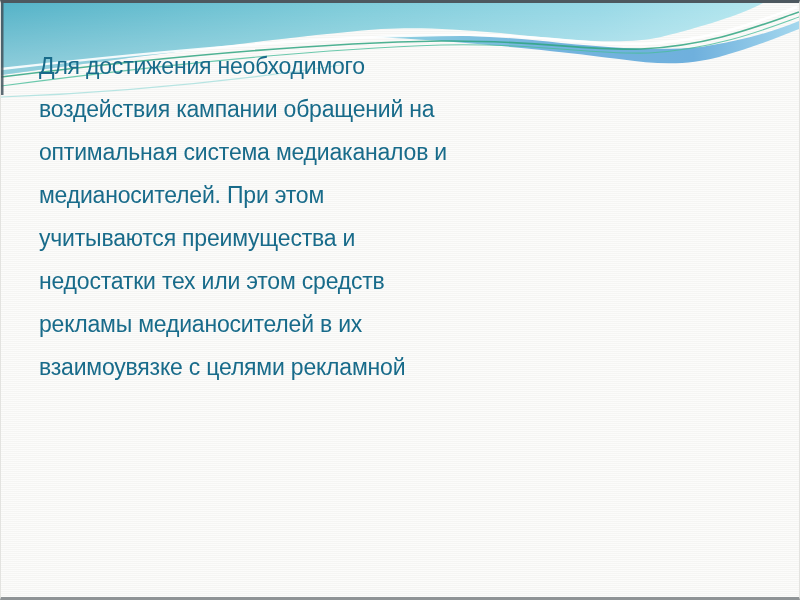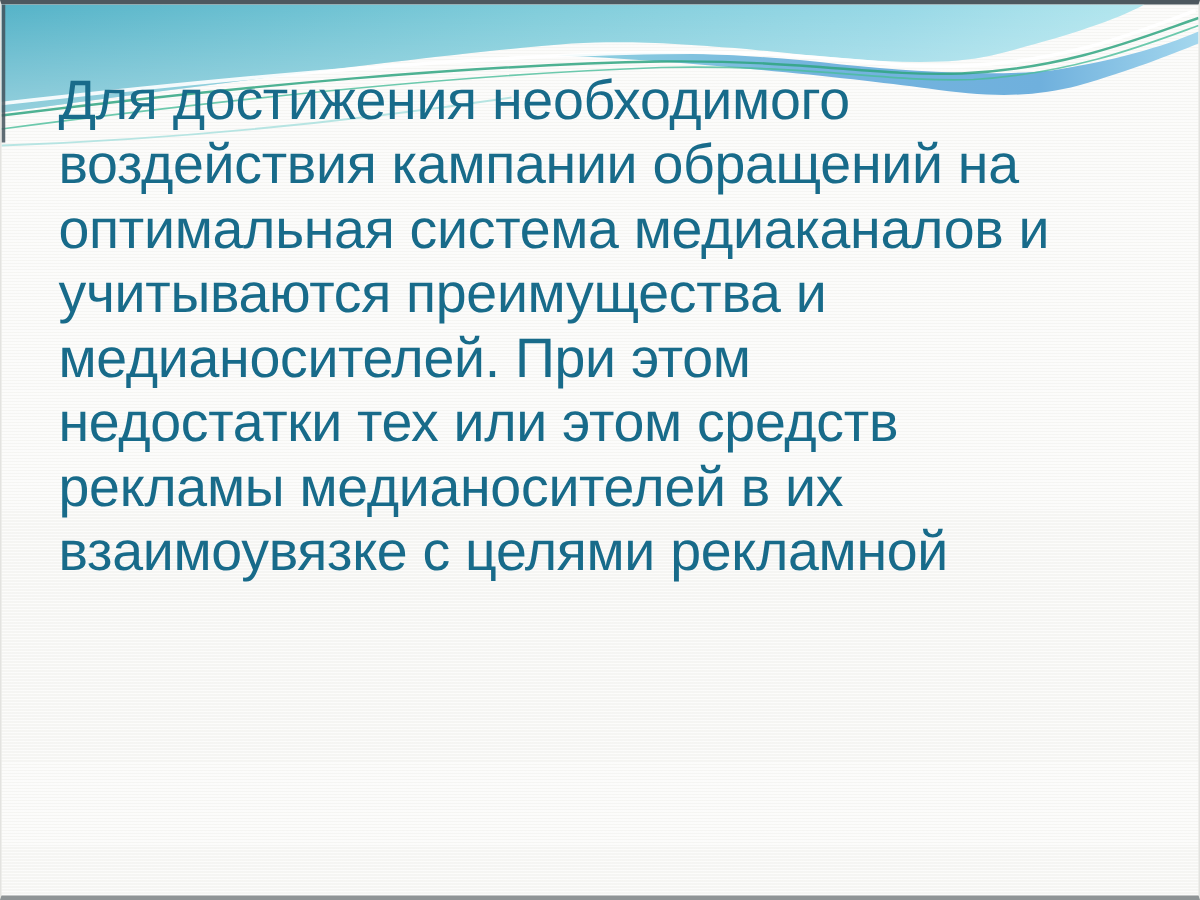"Для достижения необходимого" .slide-text { font-size: 37px -> 23px }
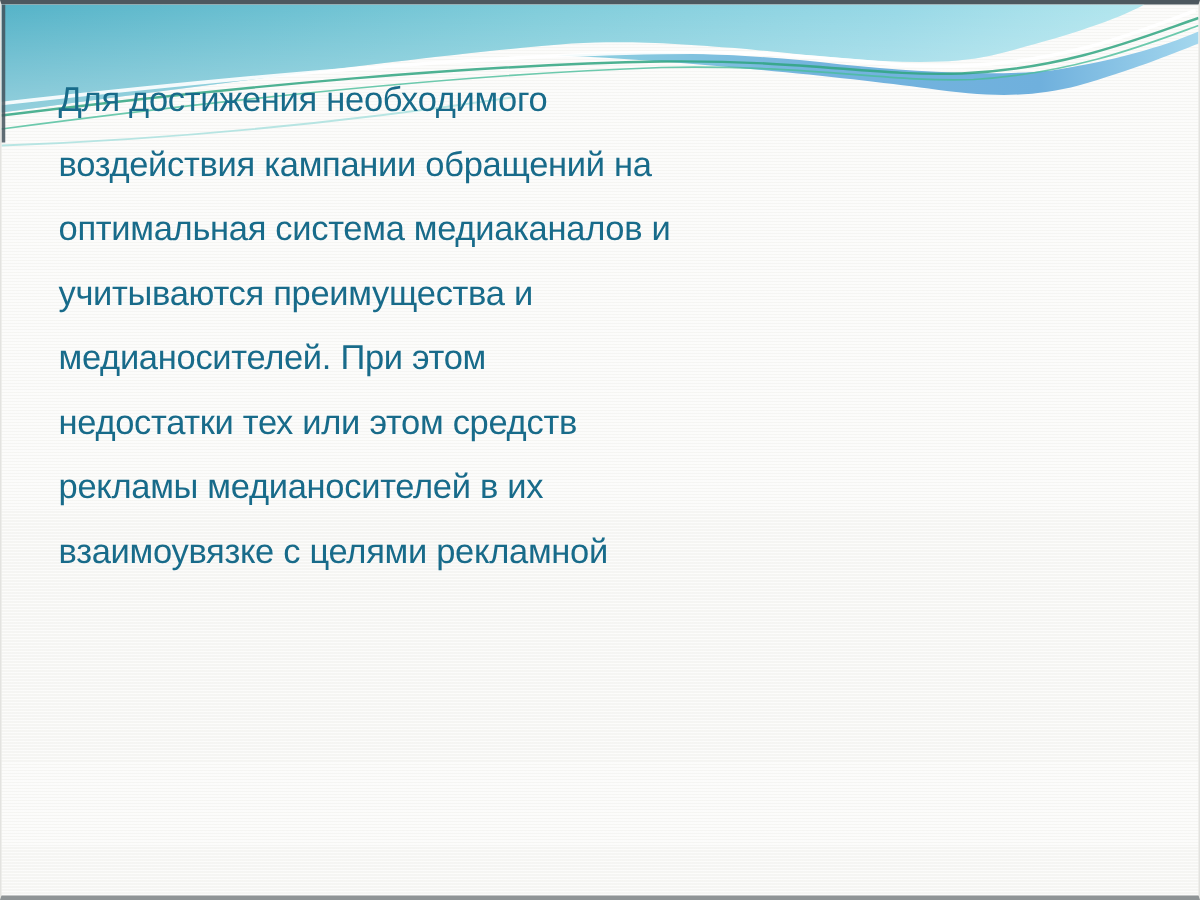"учитываются преимущества и" div.text-line { order: before "медианосителей. При этом" -> after "медианосителей. При этом" }
